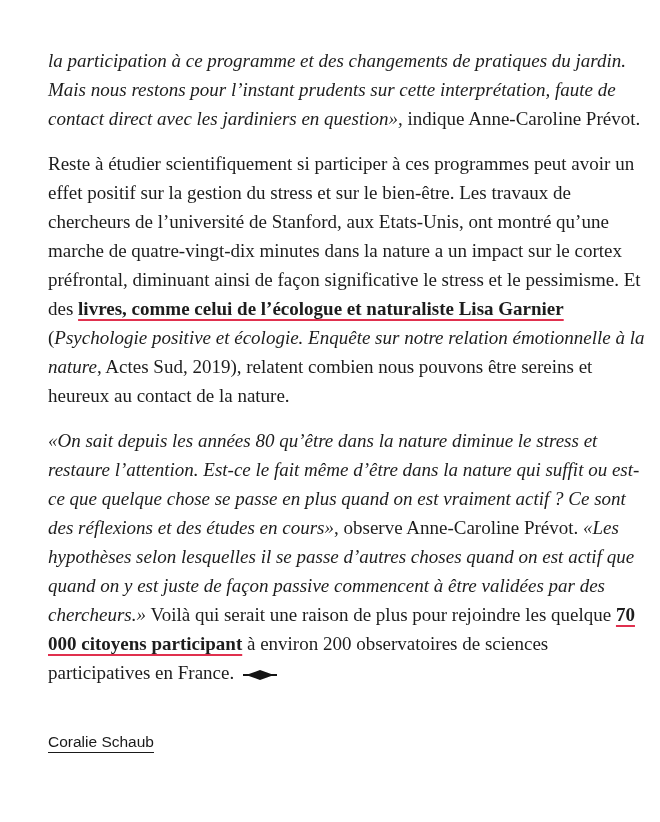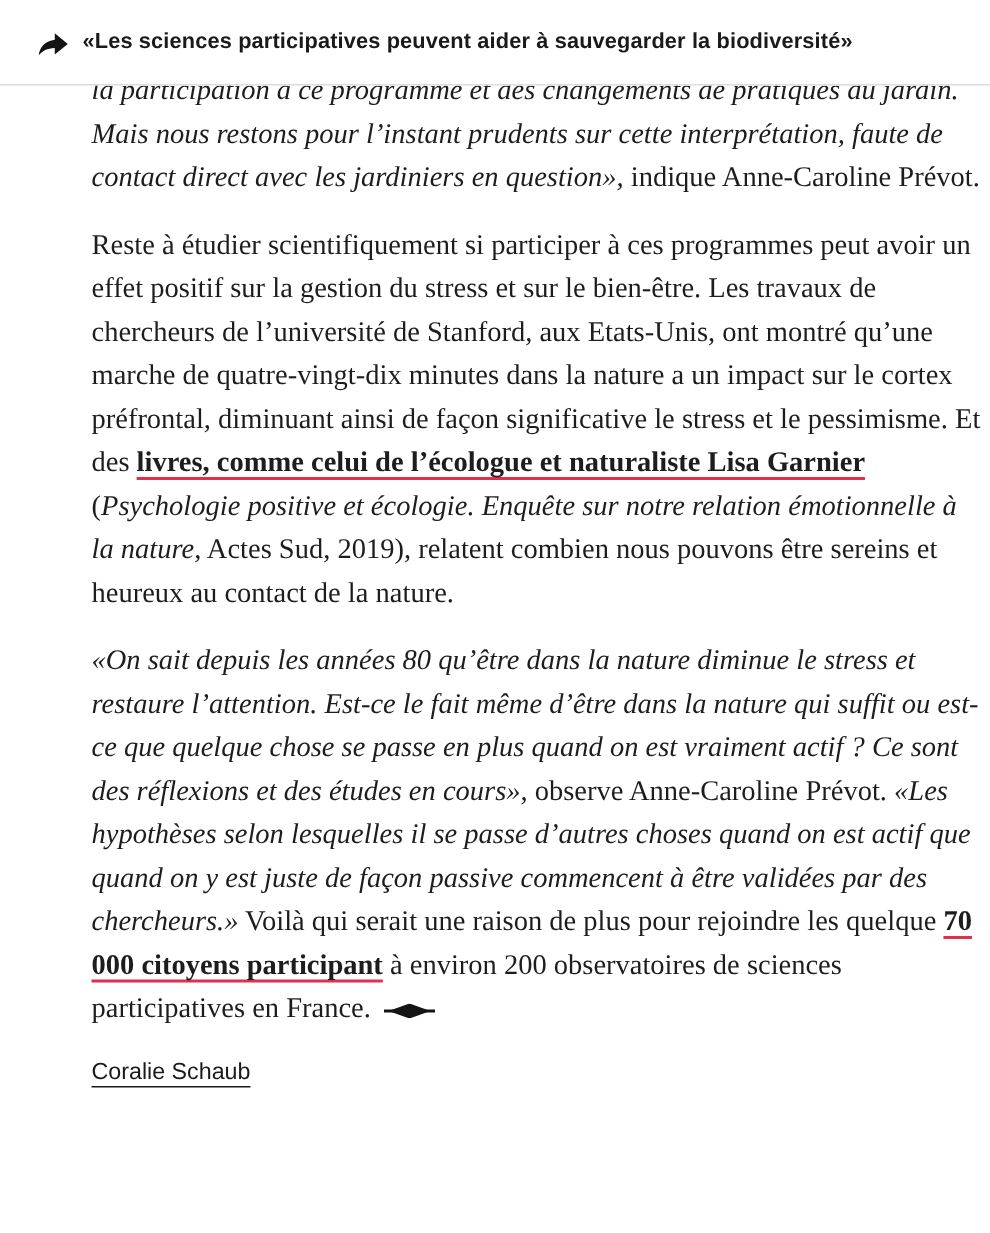"«Les sciences participatives peuvent" header.page-header { html: <header> <span> <svg> <path></path> </svg> </span> <h1>«Les sciences participatives peuvent aider à sauvegarder la biodiversité»</h1> </header> -> none }
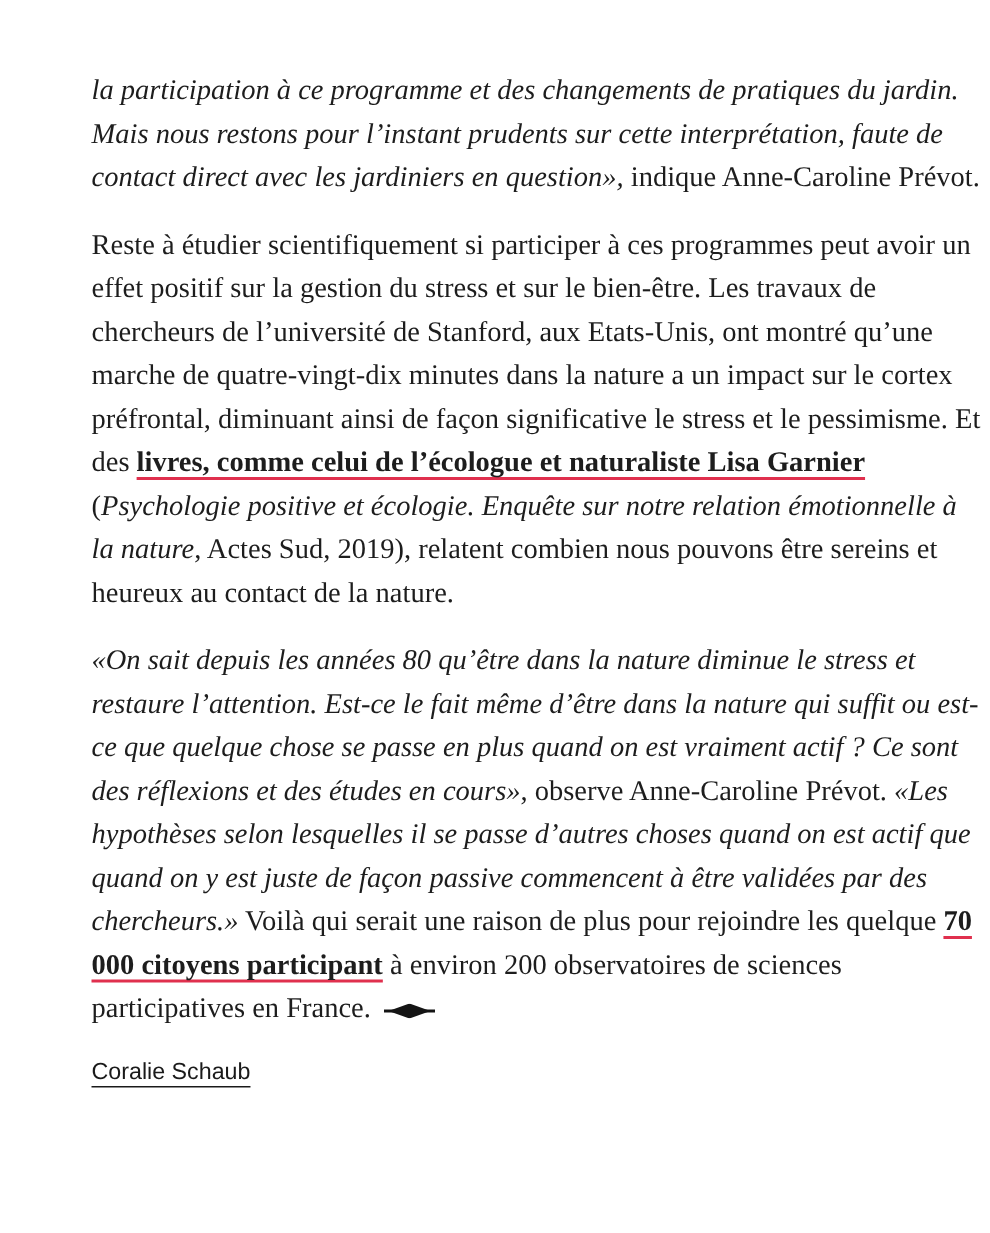"la participation à ce programme" .content { left: 15px -> 2px }
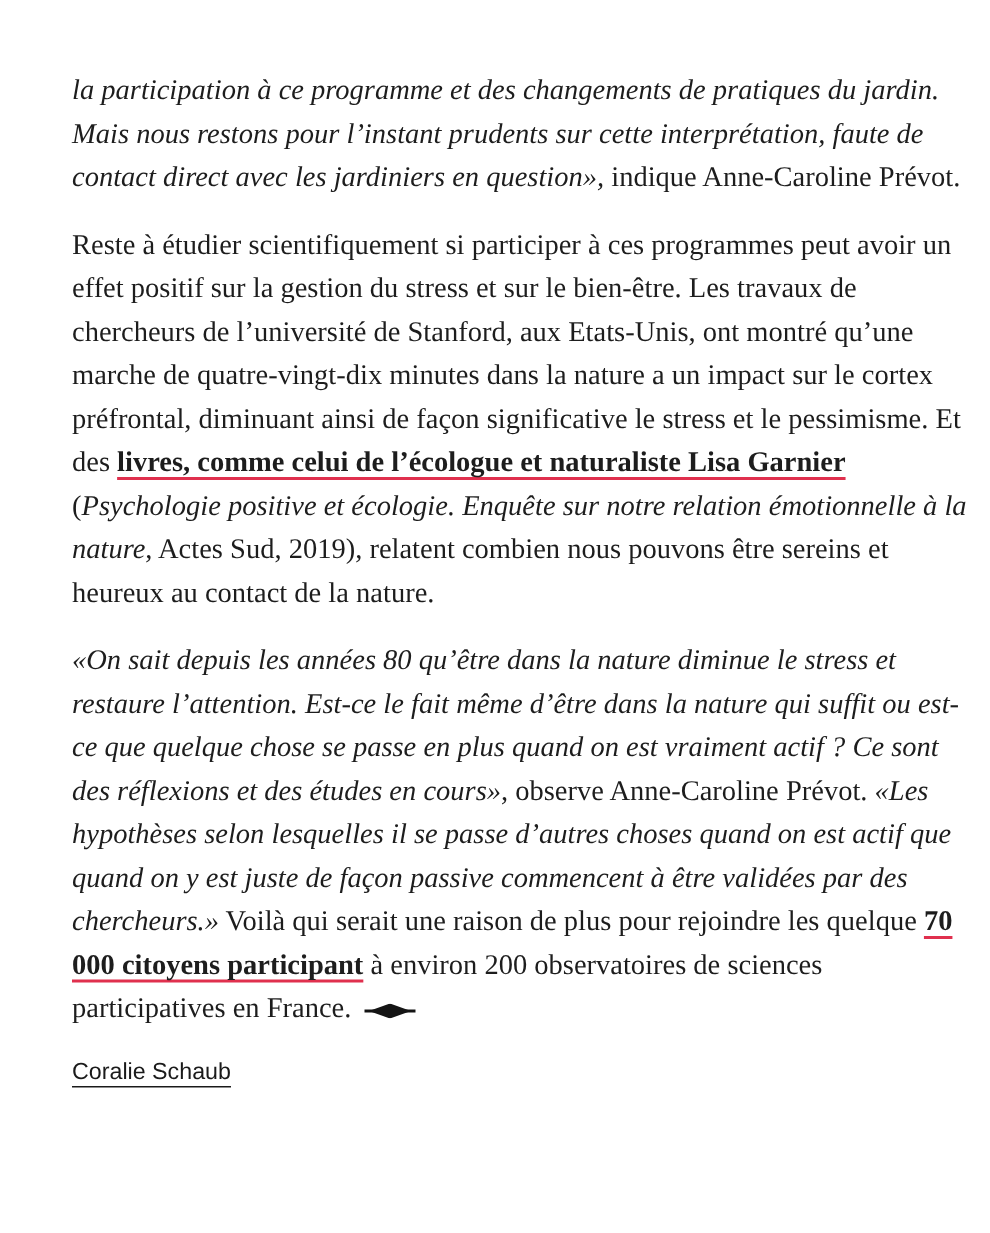"Coralie Schaub" .author-link { margin: 3px 0 0 0 -> 30px 0 0 0 }
